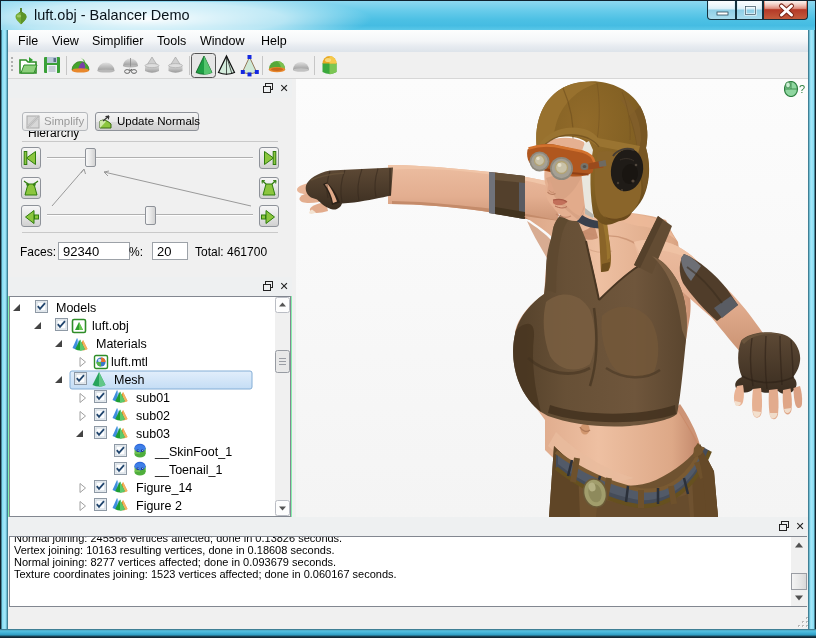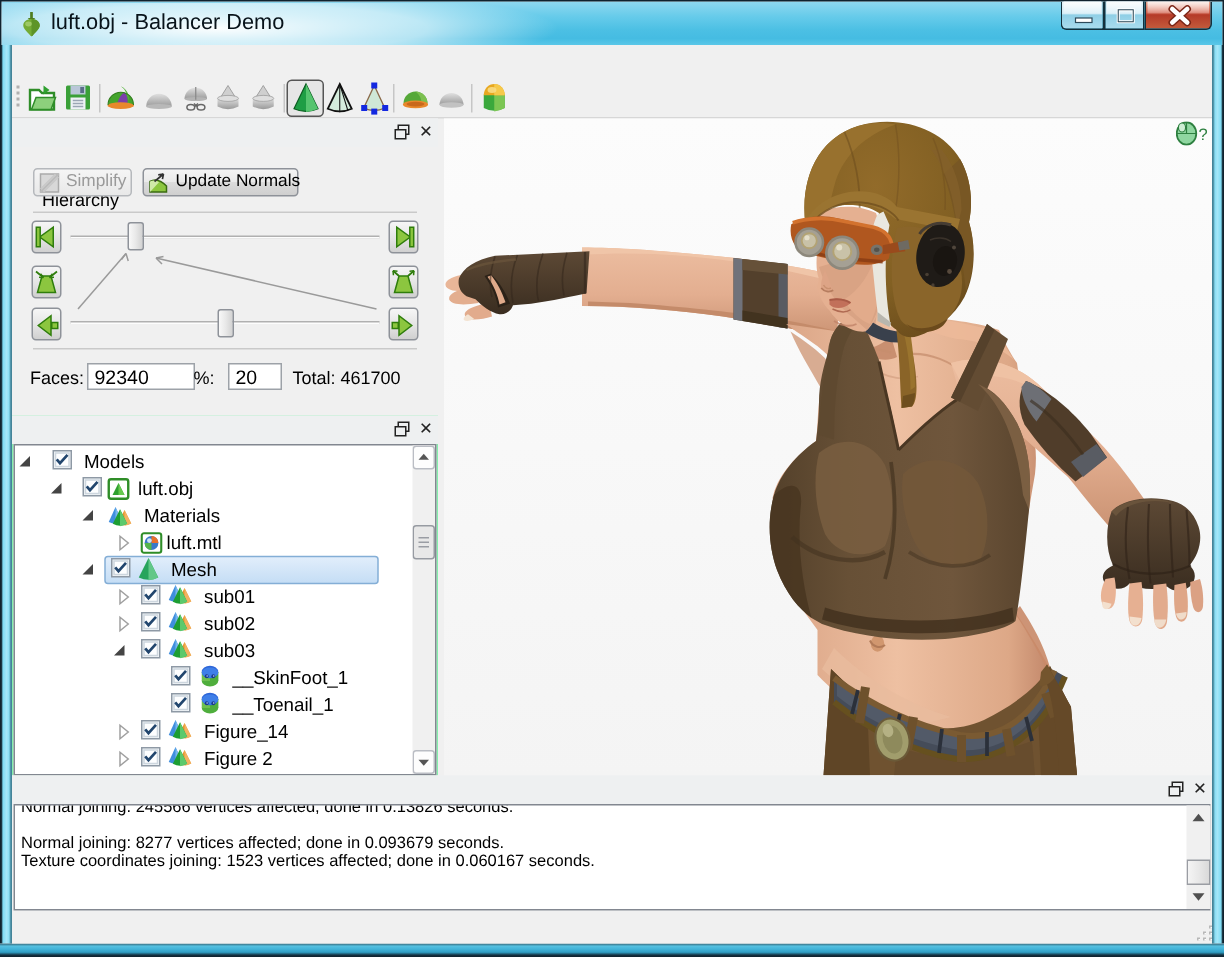"File" div { html: none -> <div> <span>File</span> <span>View</span> <span>Simplifier</span> <span>Tools</span> <span>Window</span> <span>Help</span> </div> }
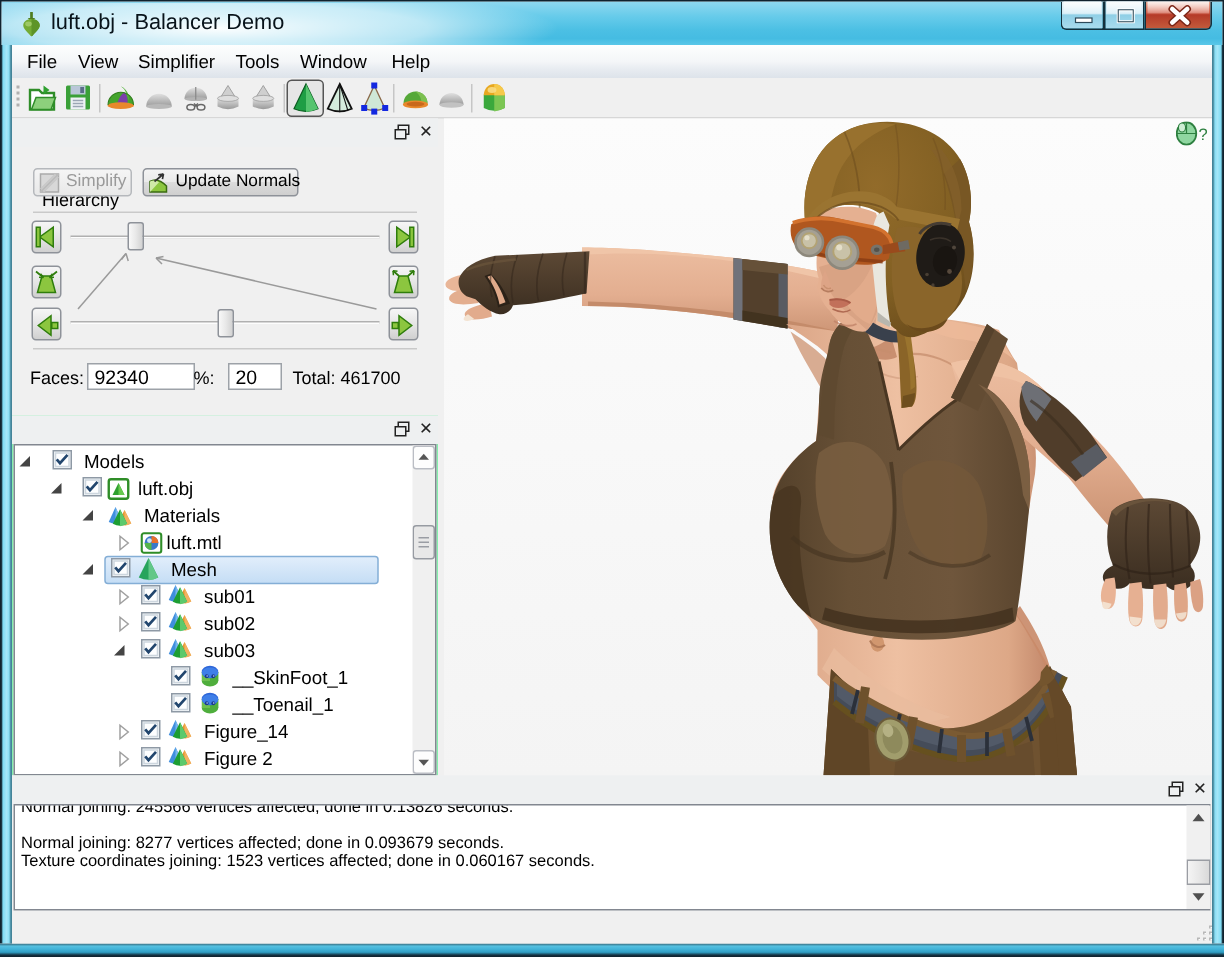"Vertex joining: 10163 resulting" div { html: none -> <div>Vertex joining: 10163 resulting vertices, done in 0.18608 seconds.</div> }
